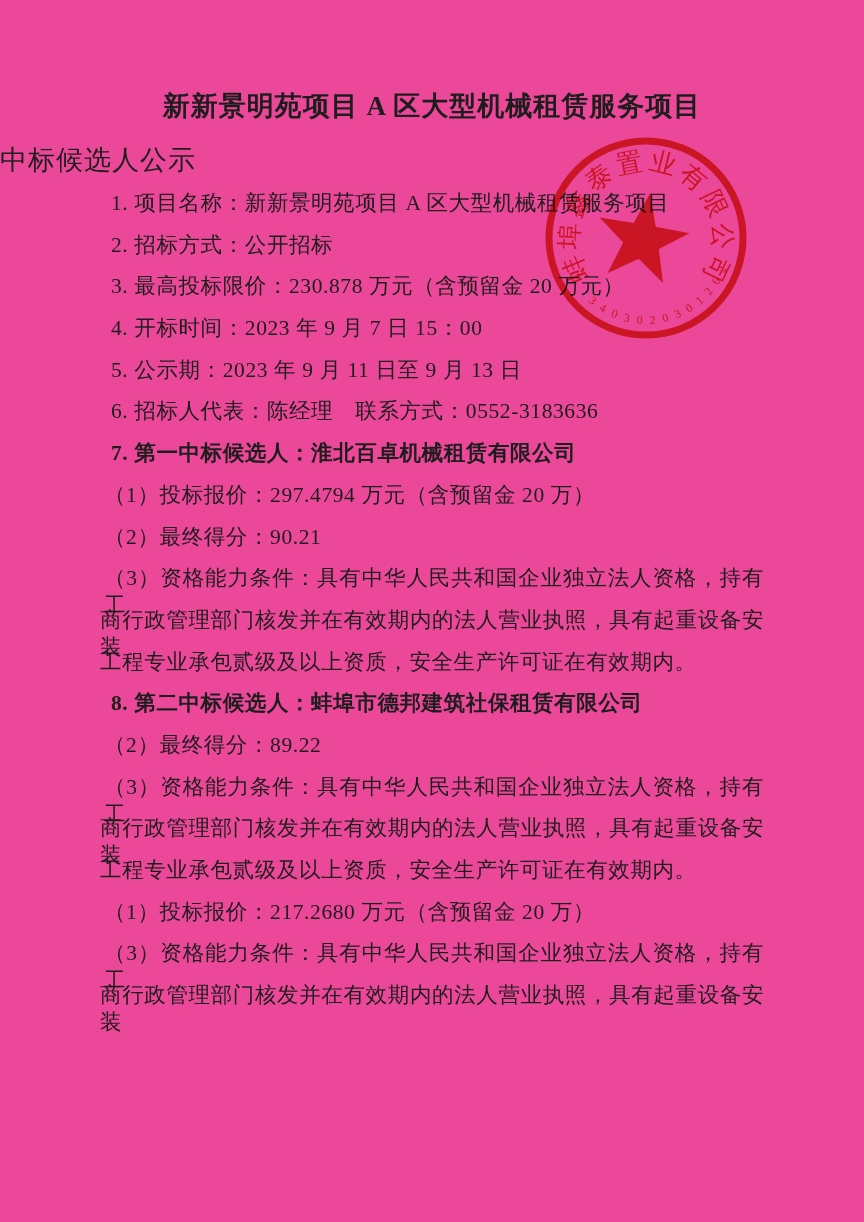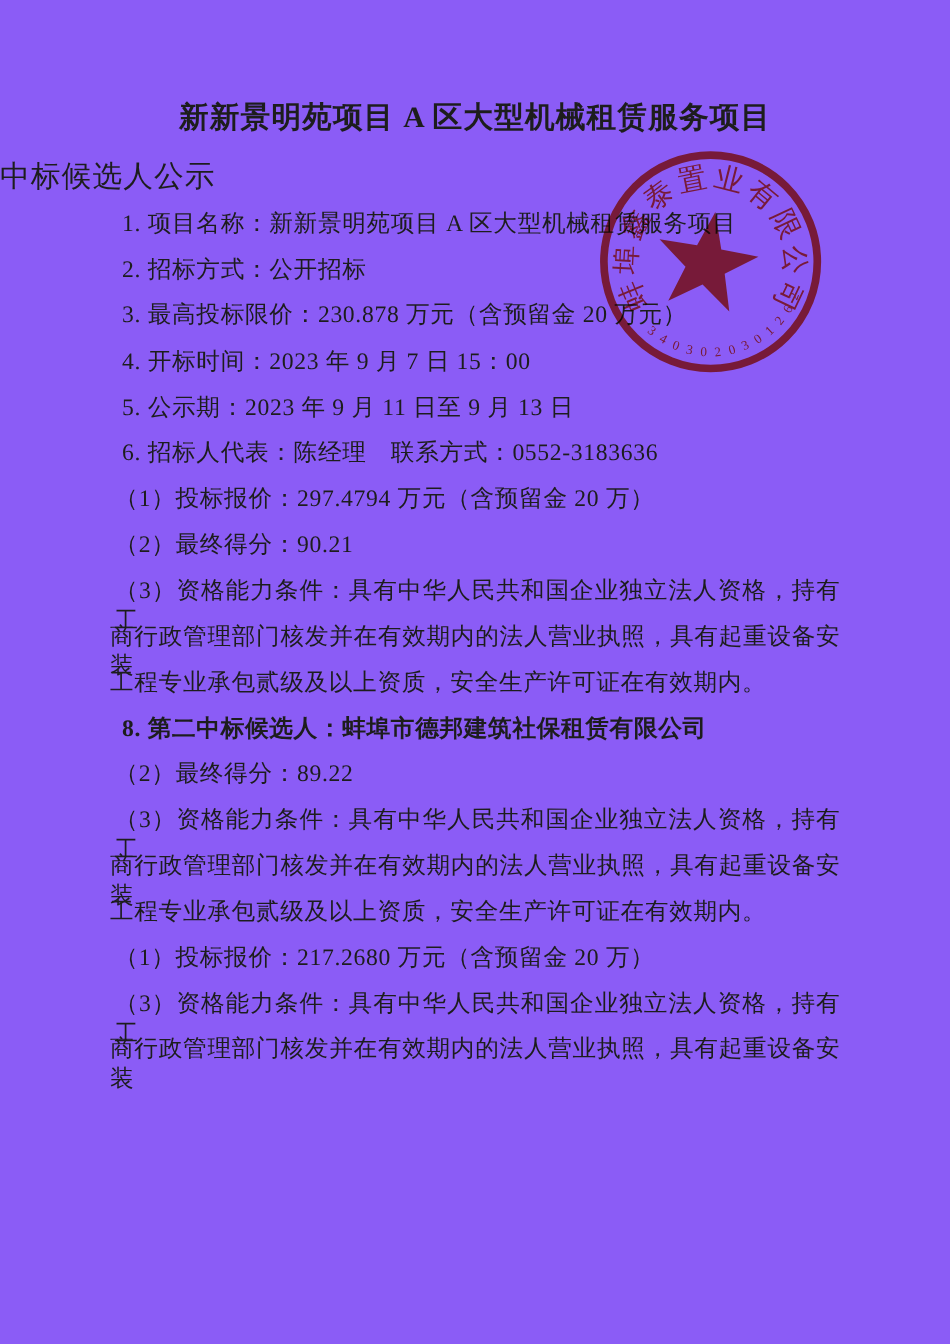"新新景明苑项目 A 区大型机械租赁服务项目" .page { background: #8b5cf6 -> #ec4899 }
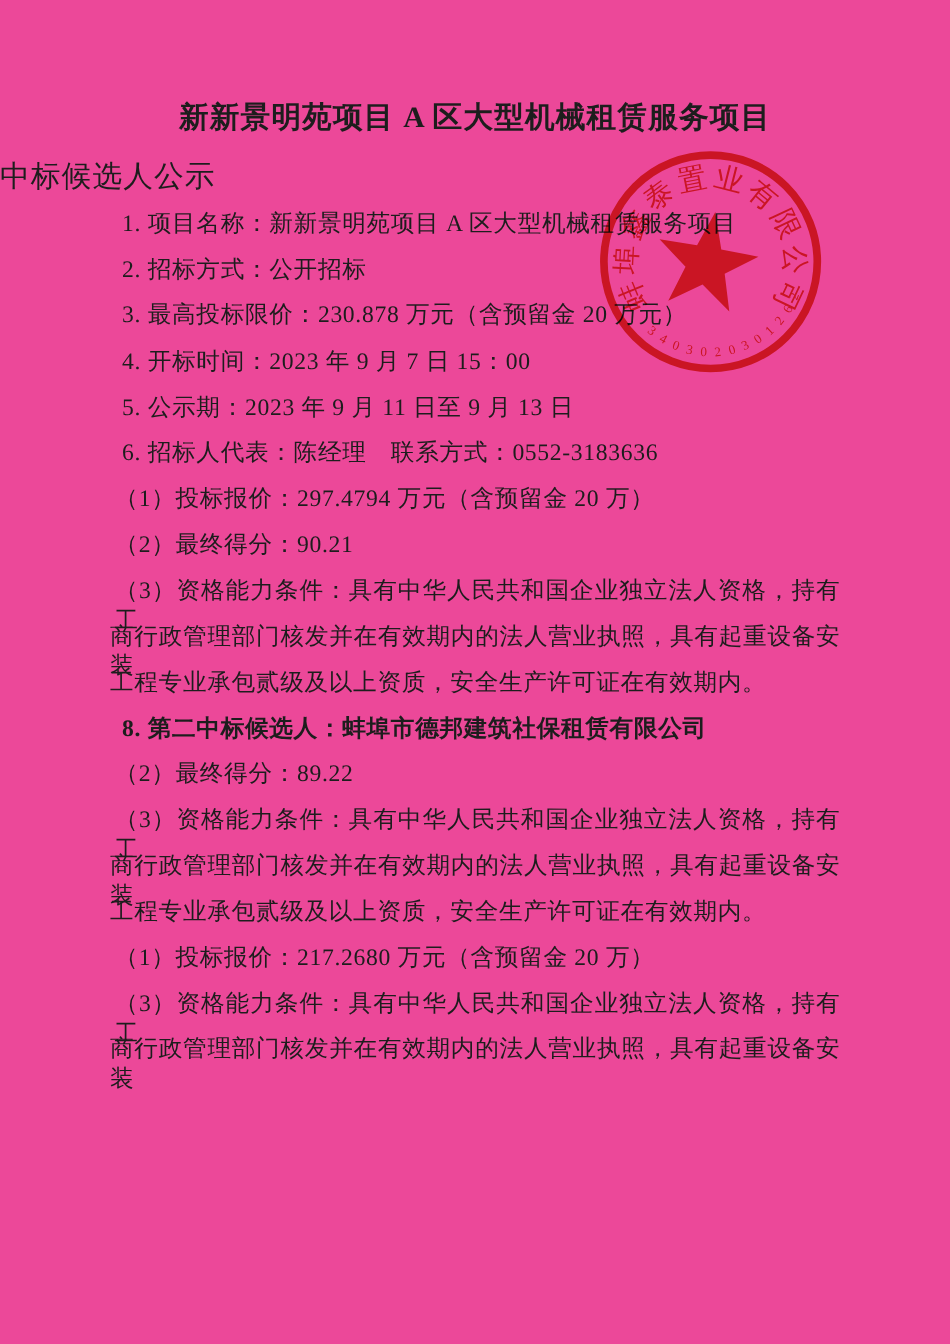"7. 第一中标候选人：淮北百卓机械租赁有限公司" div.line { html: none -> <div>7. 第一中标候选人：淮北百卓机械租赁有限公司</div> }
